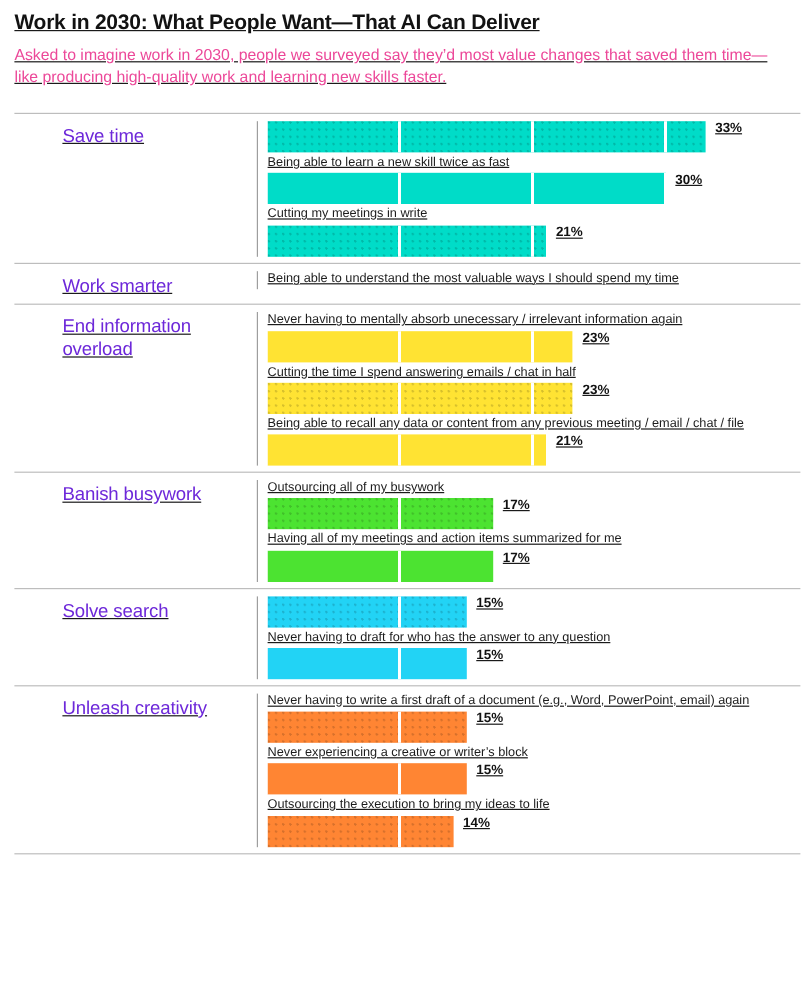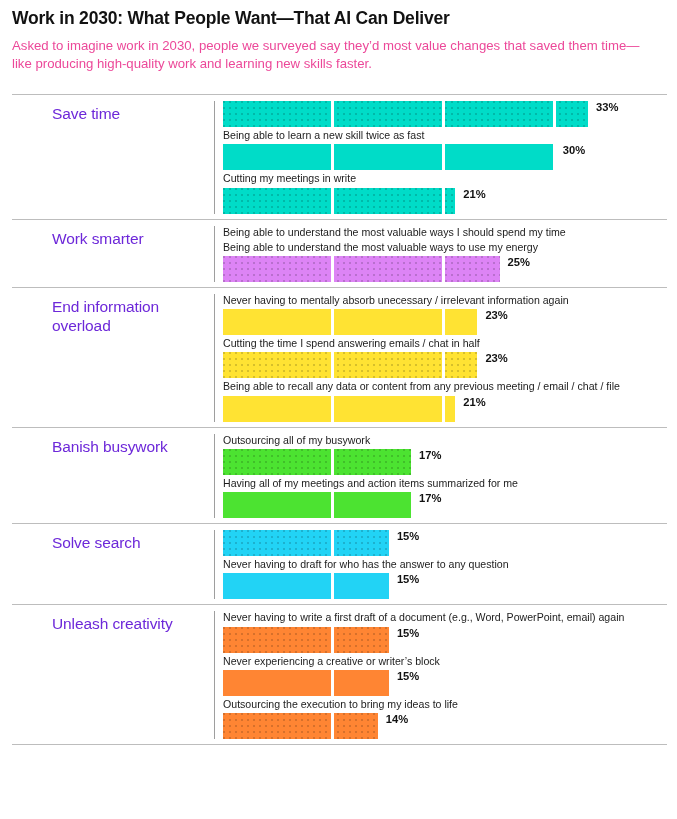"Work in 2030: What People" #chart-root { text-decoration: none -> underline }
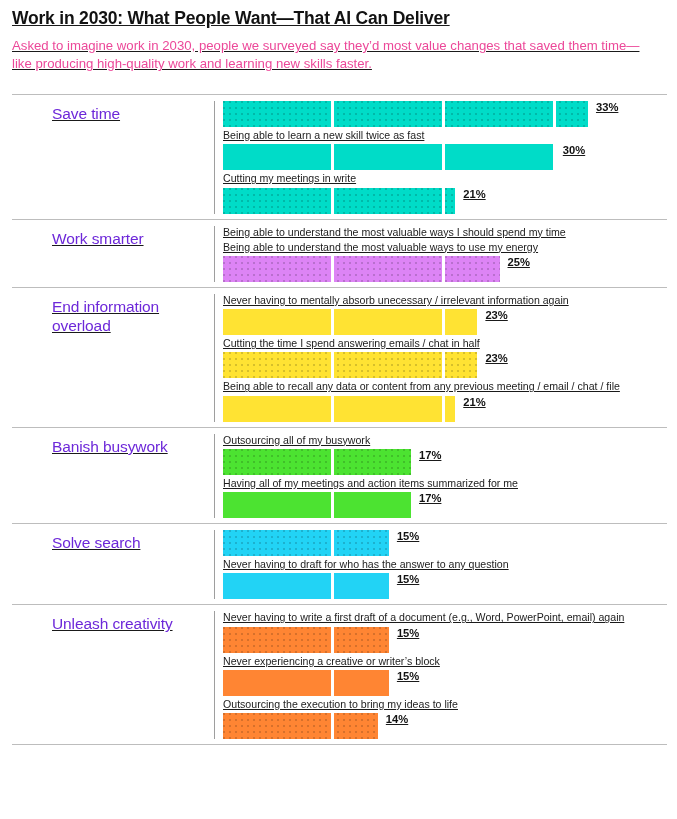"Being able to understand the most valuable ways to" div.row { html: <div> <div>Being able to understand the most valuable ways to use my energy</div> <div> <div></div> <div>25%</div> </div> </div> -> none }
